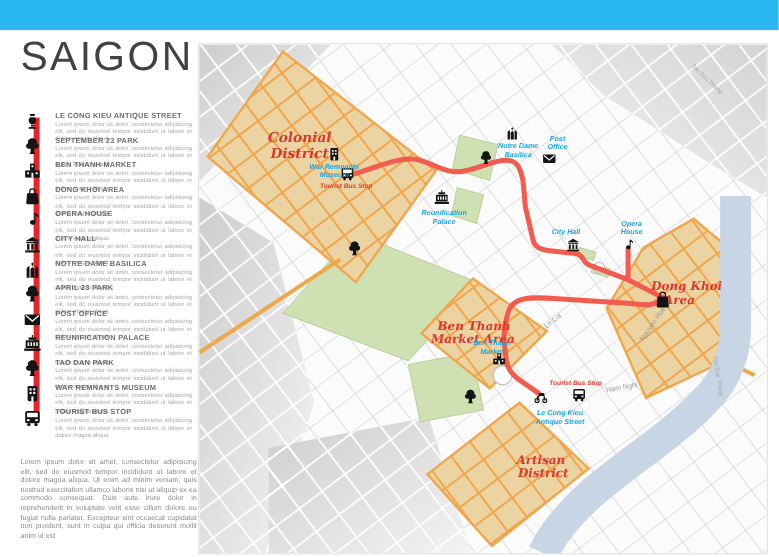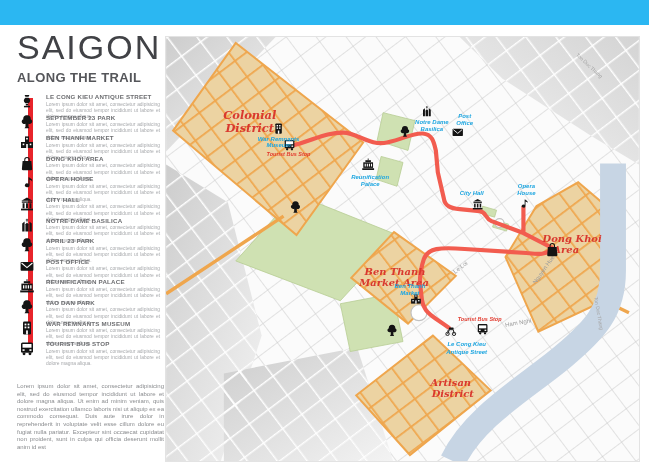"ALONG THE TRAIL" div.section-h { html: <div>ALONG THE TRAIL</div> -> none }
